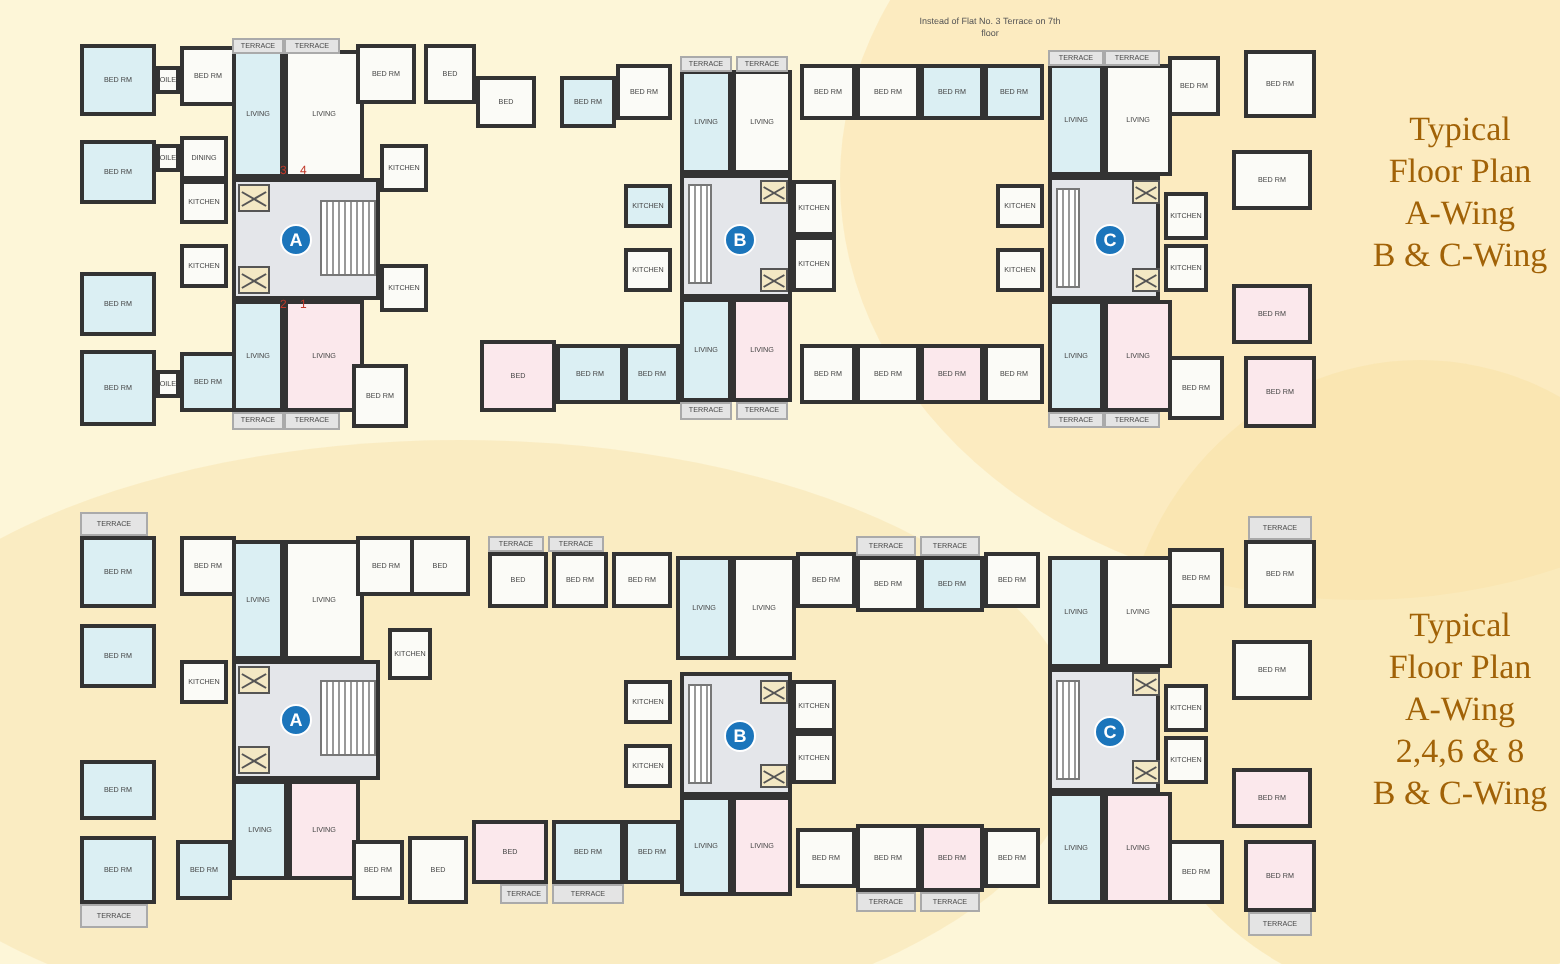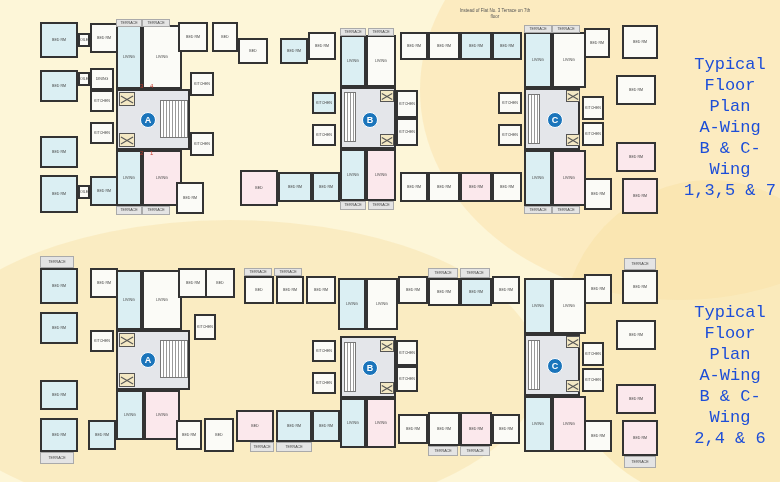"Typical" .title { color: #1d4ed8 -> #a16207; font-family: Liberation Mono, monospace -> Liberation Serif, serif }
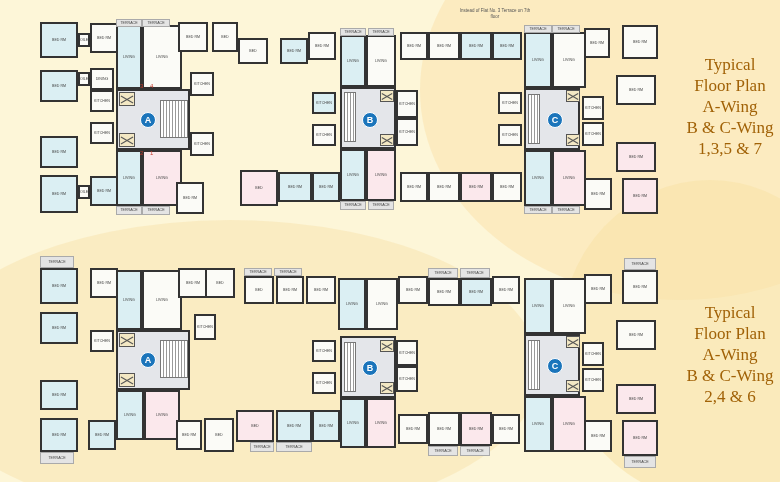"1,3,5 & 7" div { html: <div>1,3,5 &amp; 7</div> -> none }
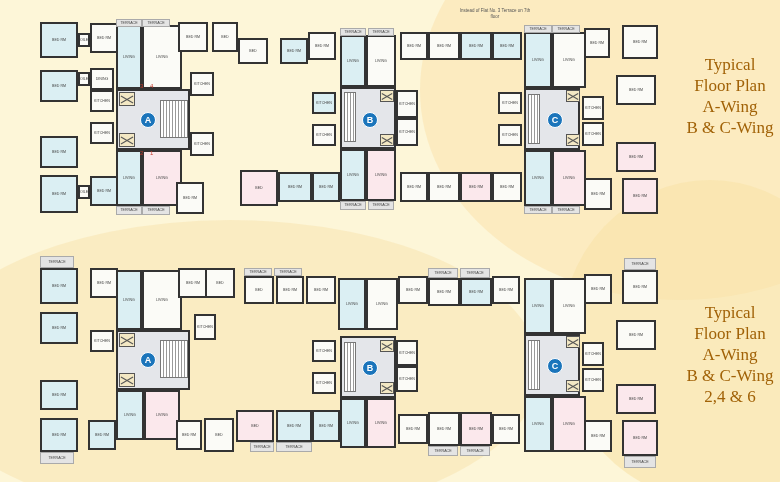"2,4,6 & 8" div { html: none -> <div>2,4,6 &amp; 8</div> }
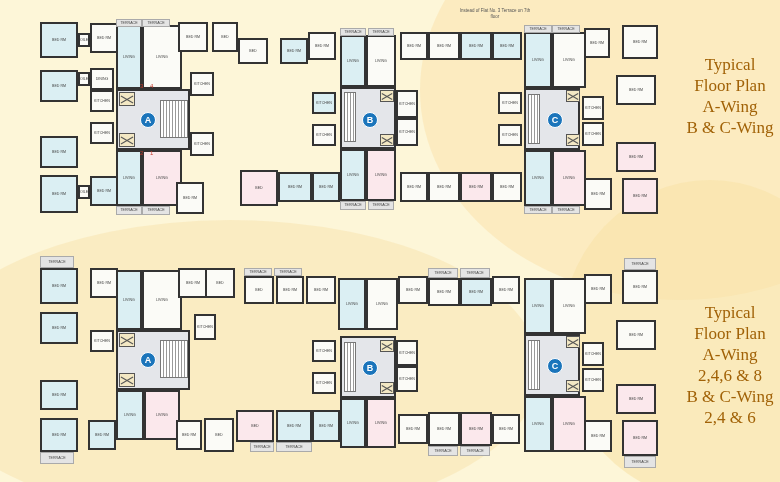"2,4 & 6" div { html: <div>2,4 &amp; 6</div> -> none }
